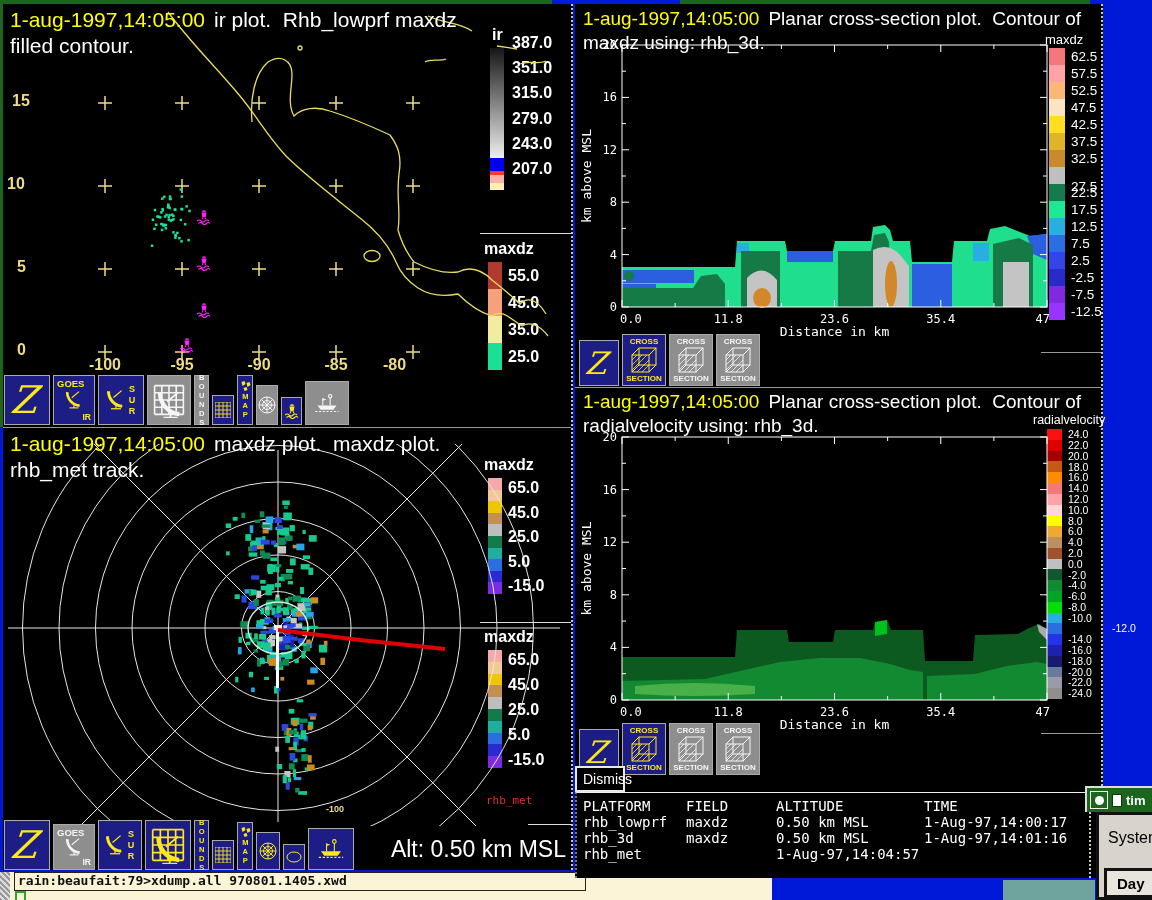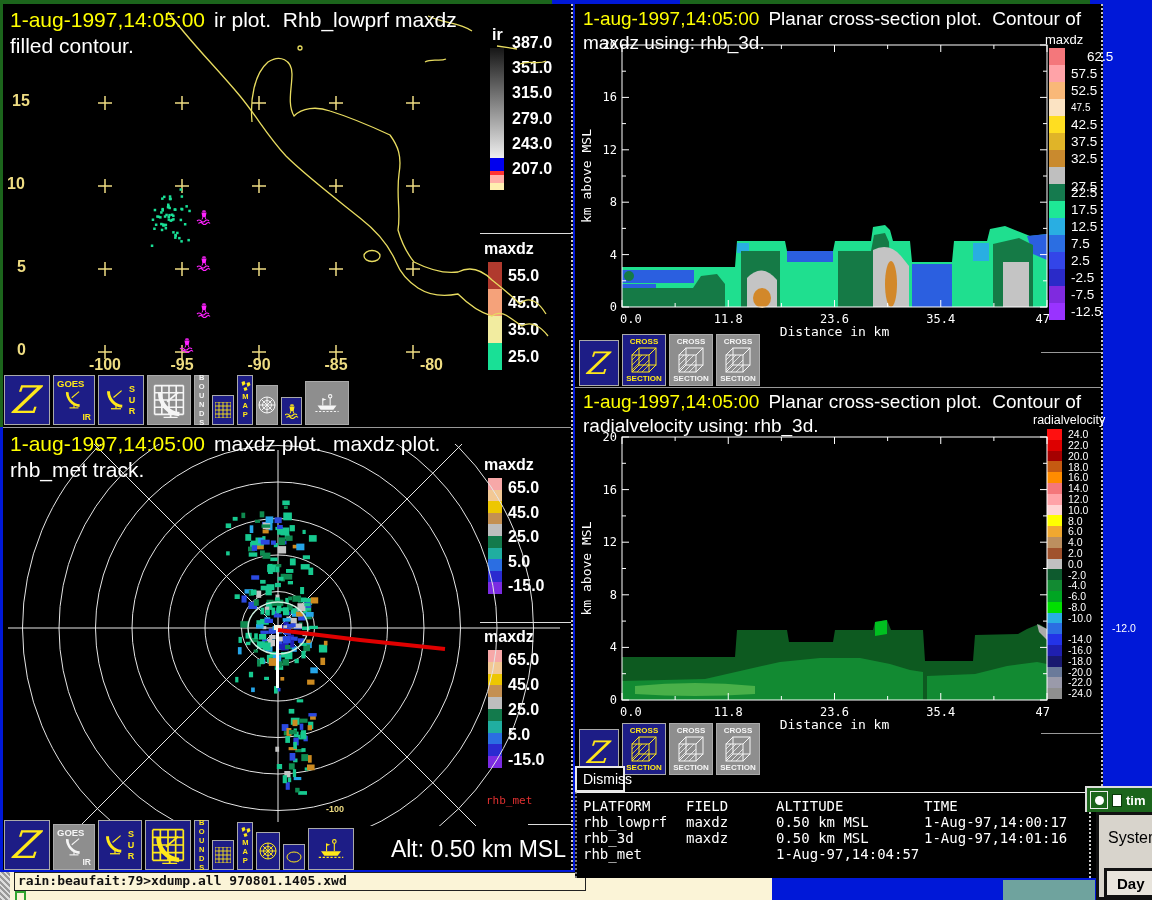"62.5" div.cbrow { gap: 16px -> none }
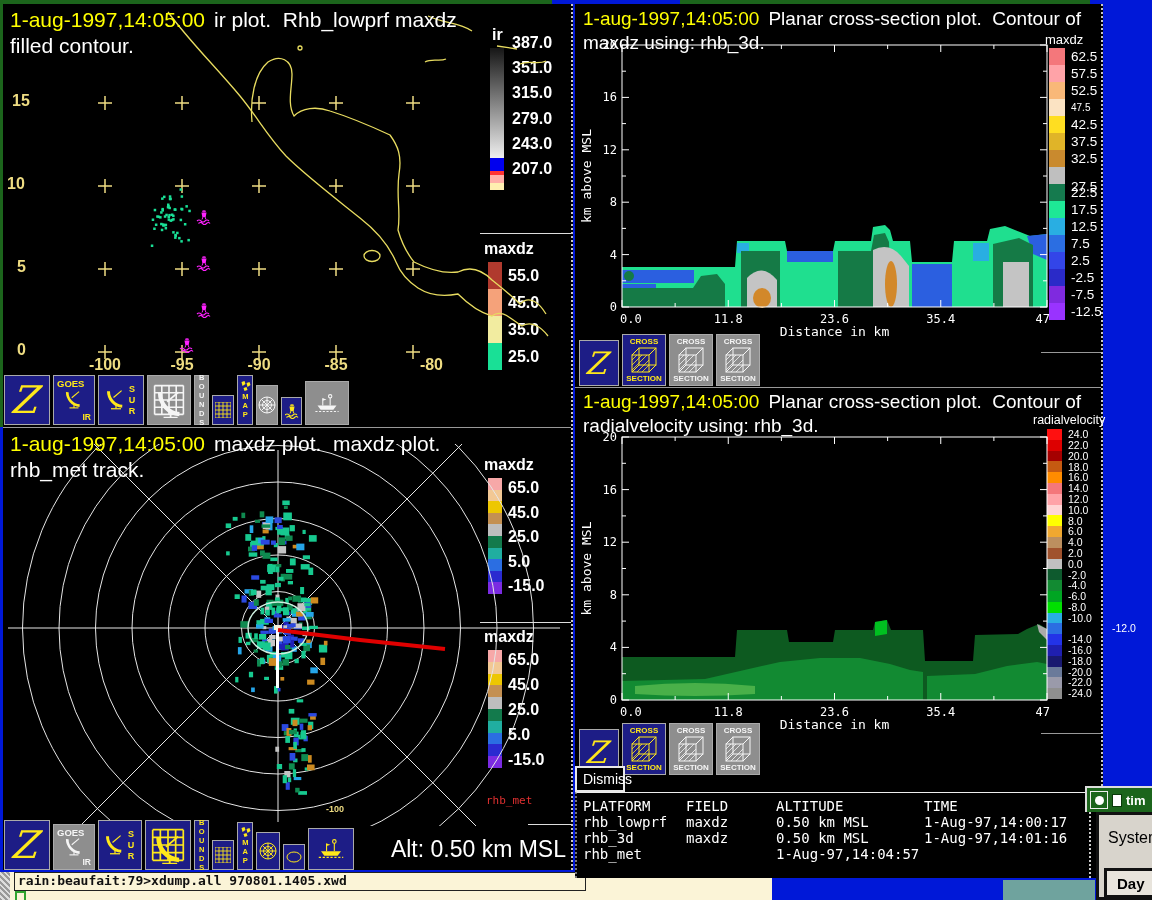"47.5" div.cblab { font-size: 10px -> 13px }
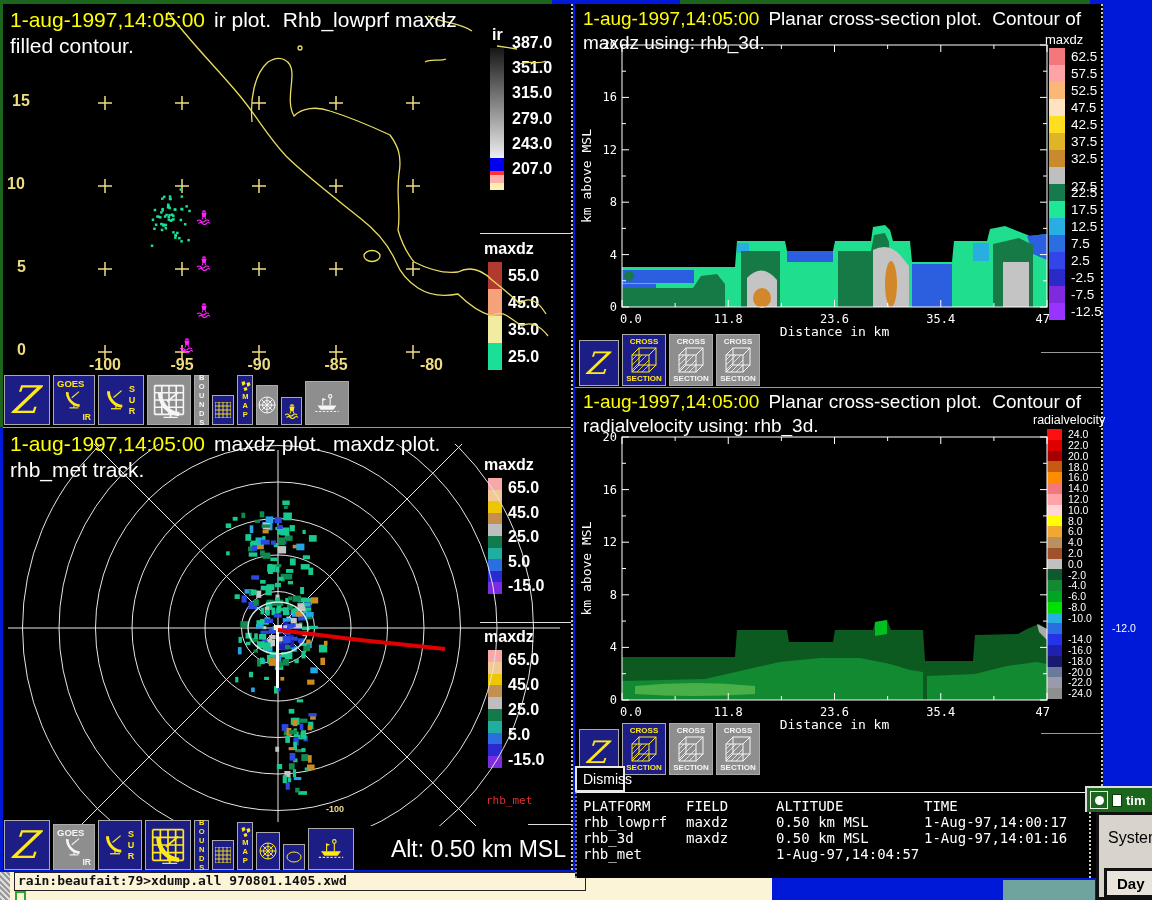"-80" div.khaki { text-align: right -> left }
